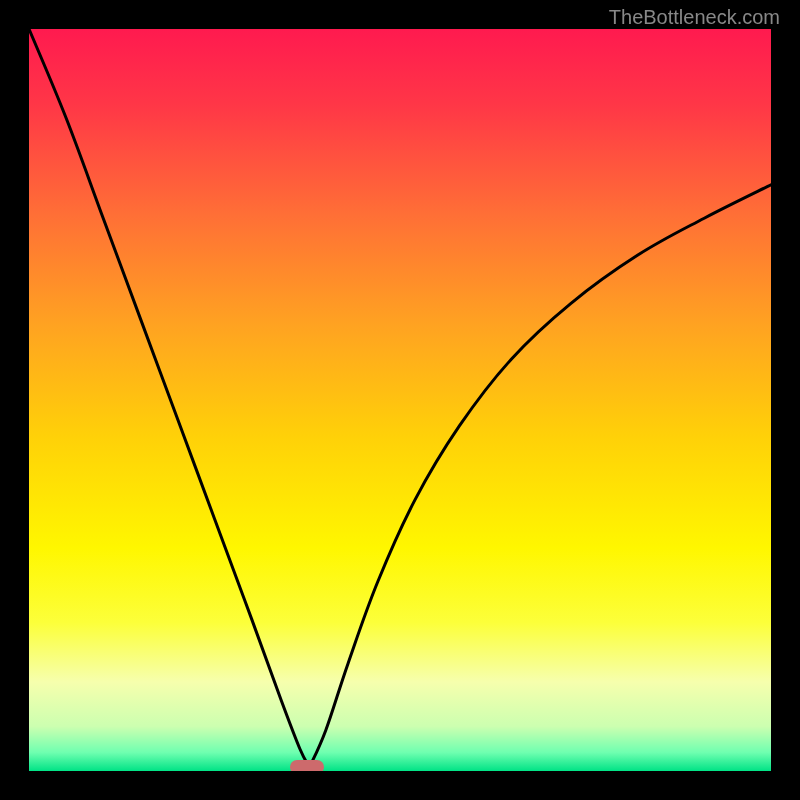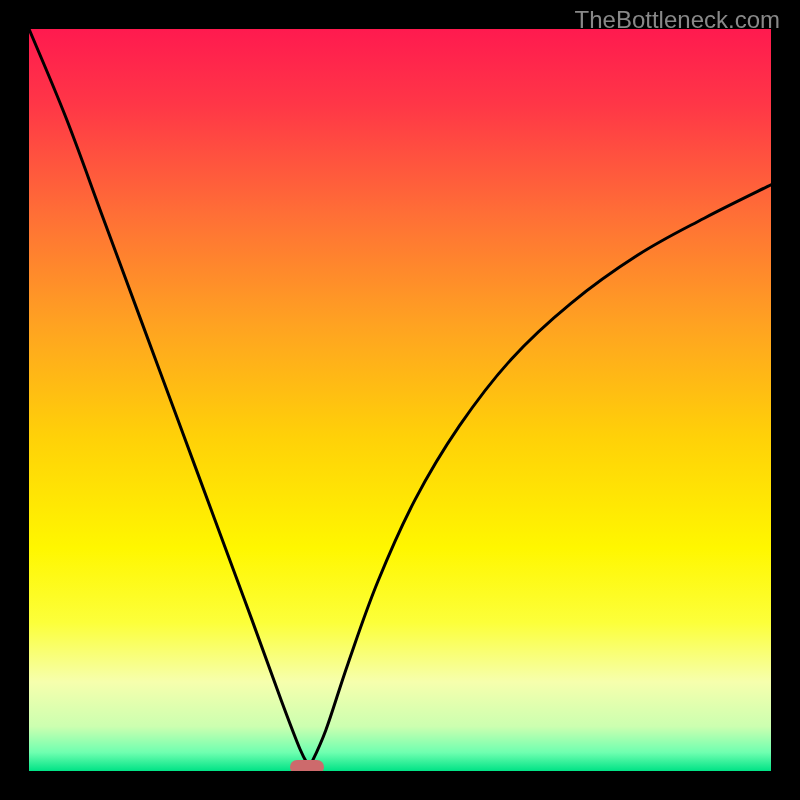"TheBottleneck.com" .watermark { font-size: 24px -> 20px }
